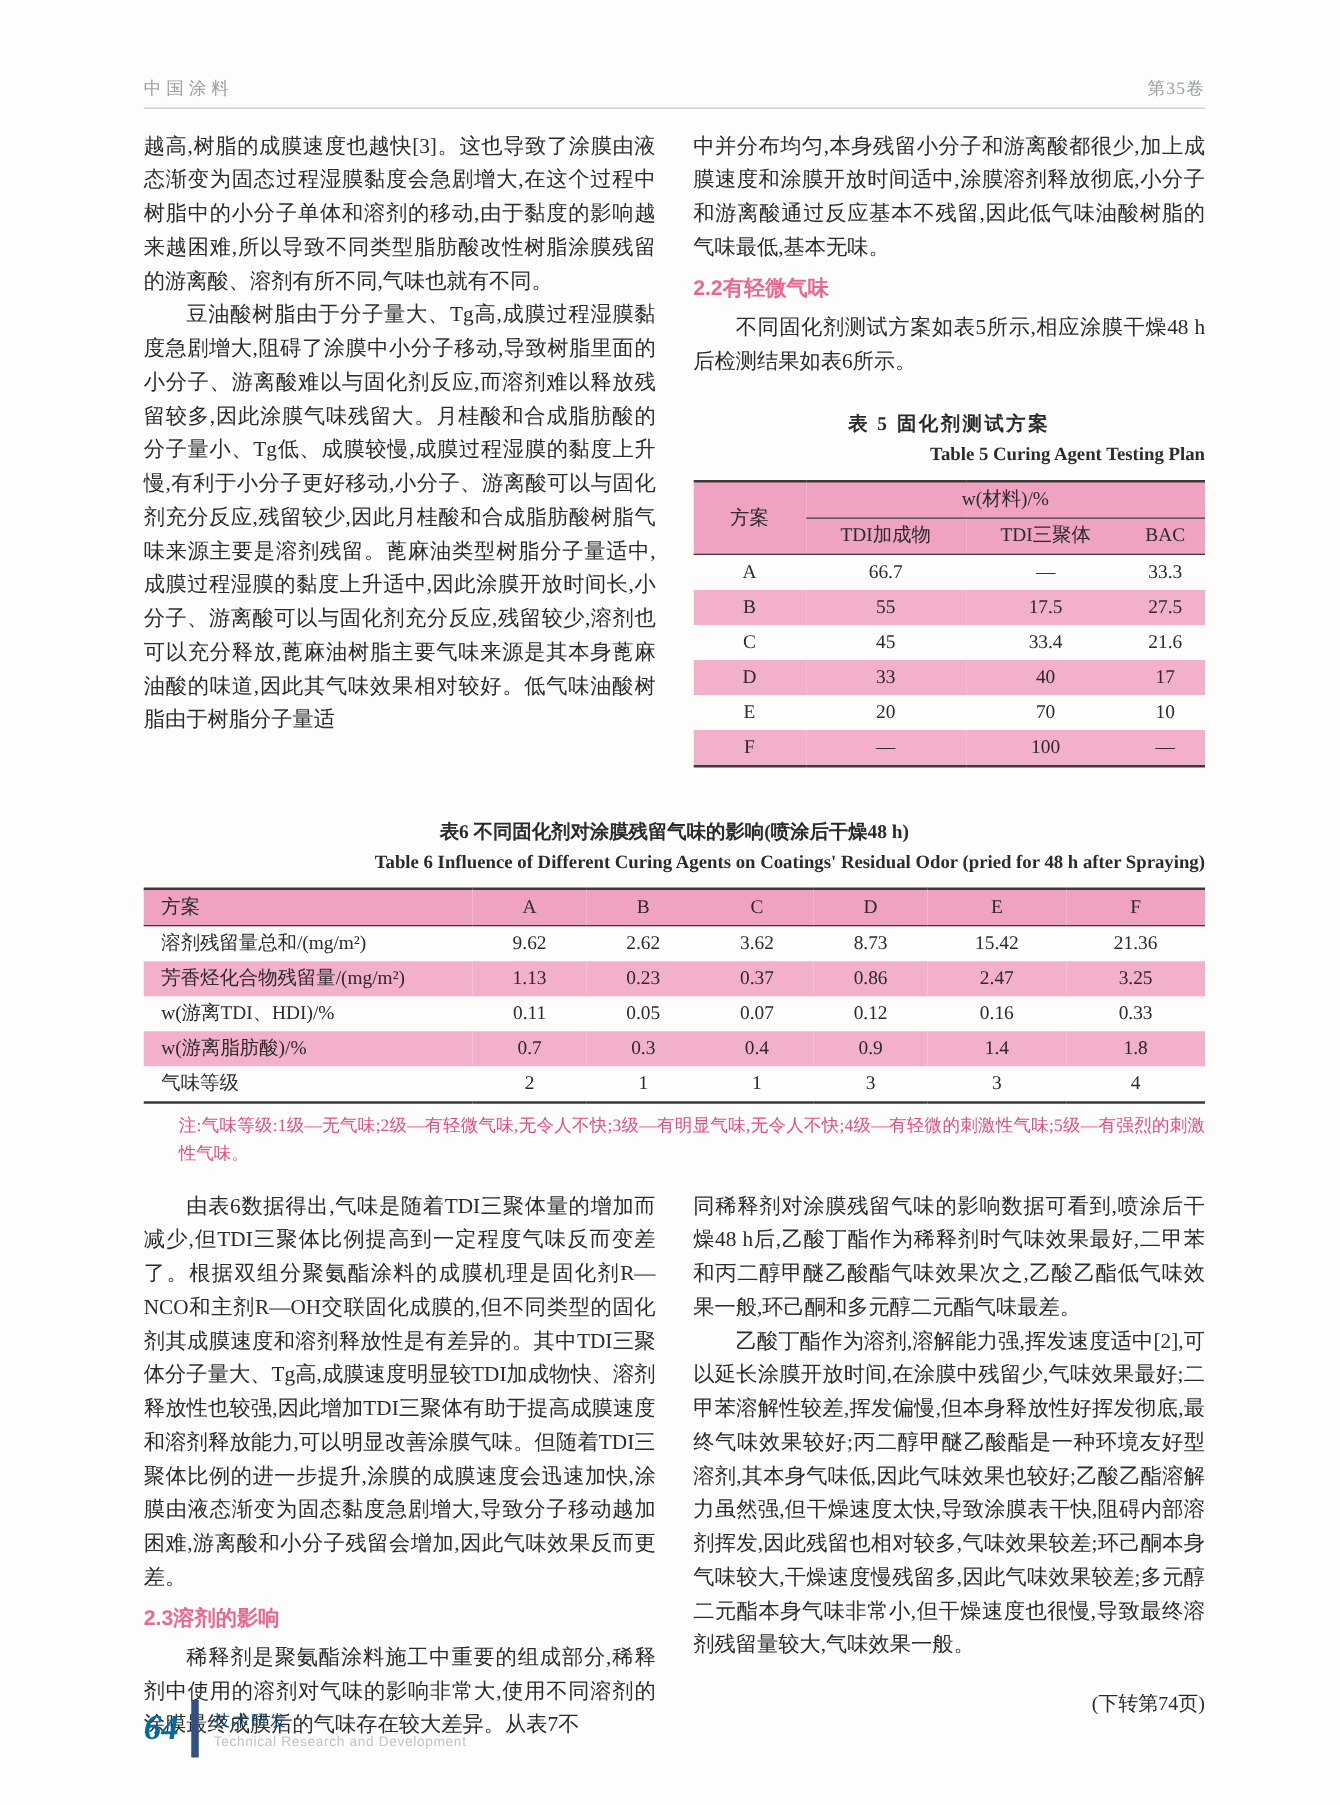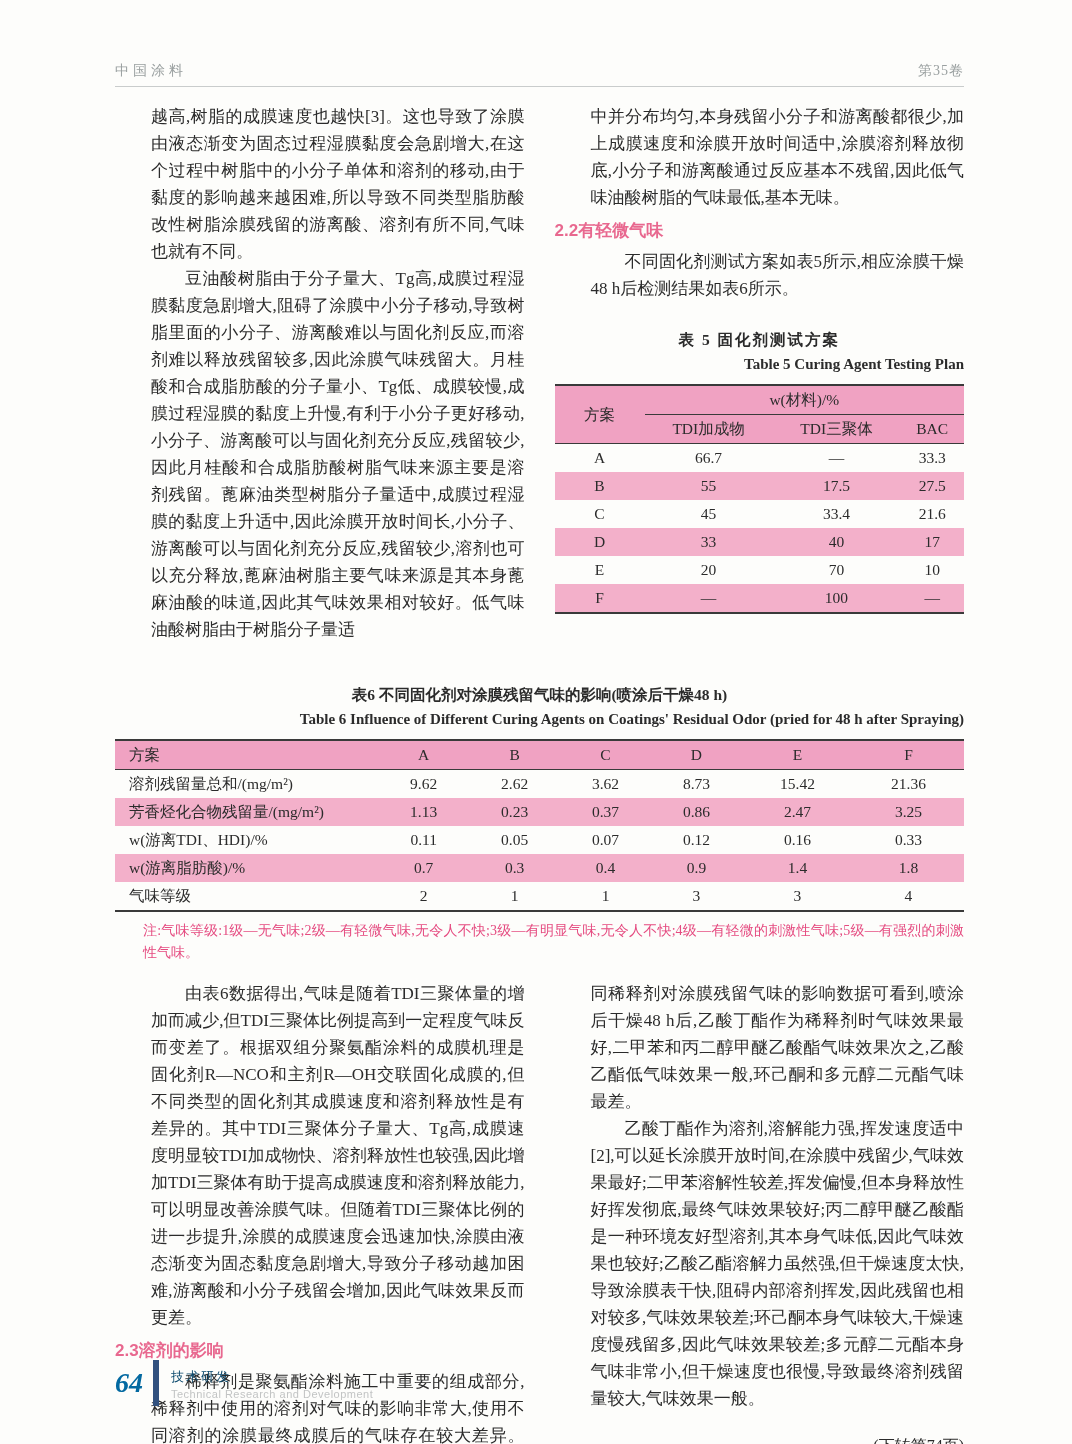"越高,树脂的成膜速度也越快[3]。这也导致了涂膜由液态渐变为固态过程湿膜黏度会急" p.body { margin-left: 36px -> none }
